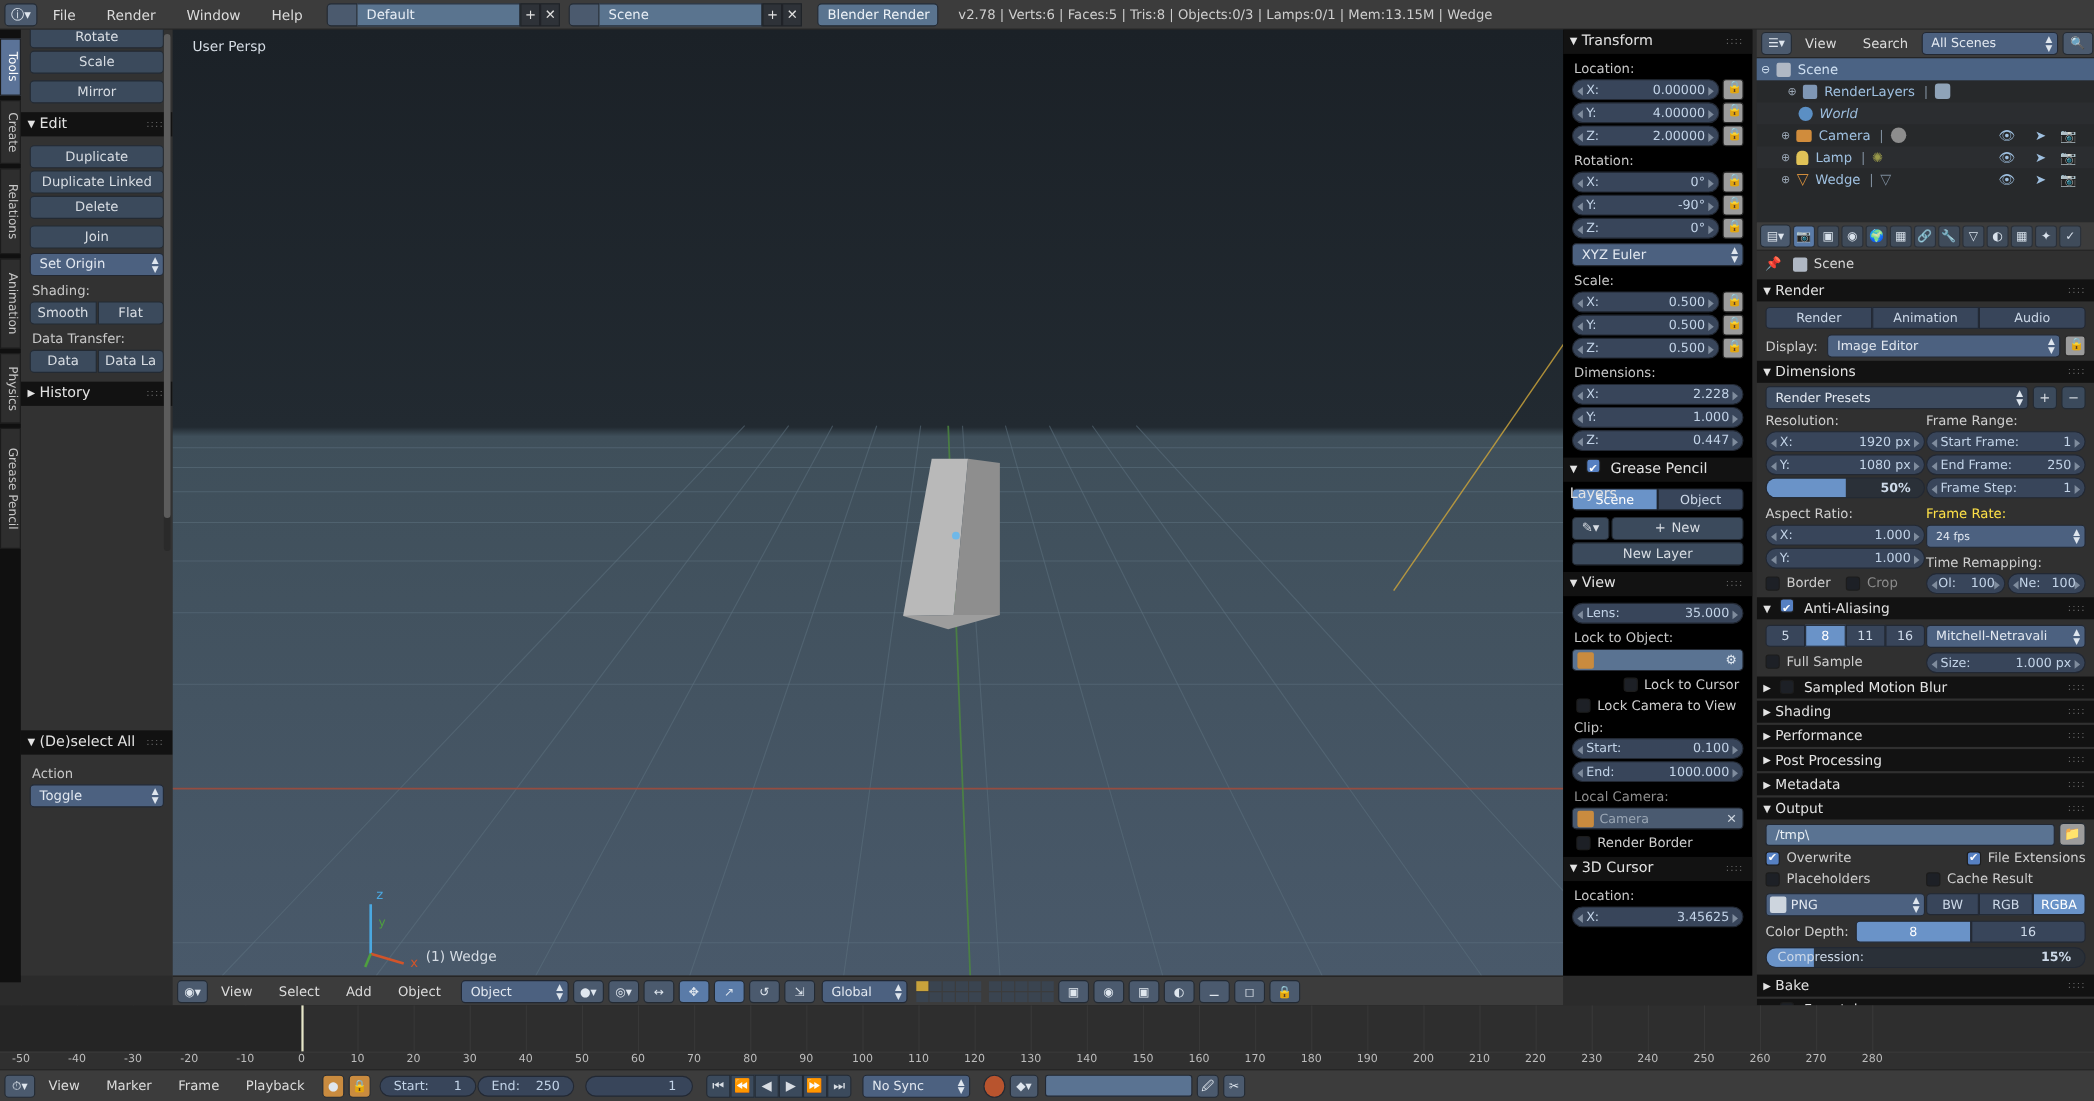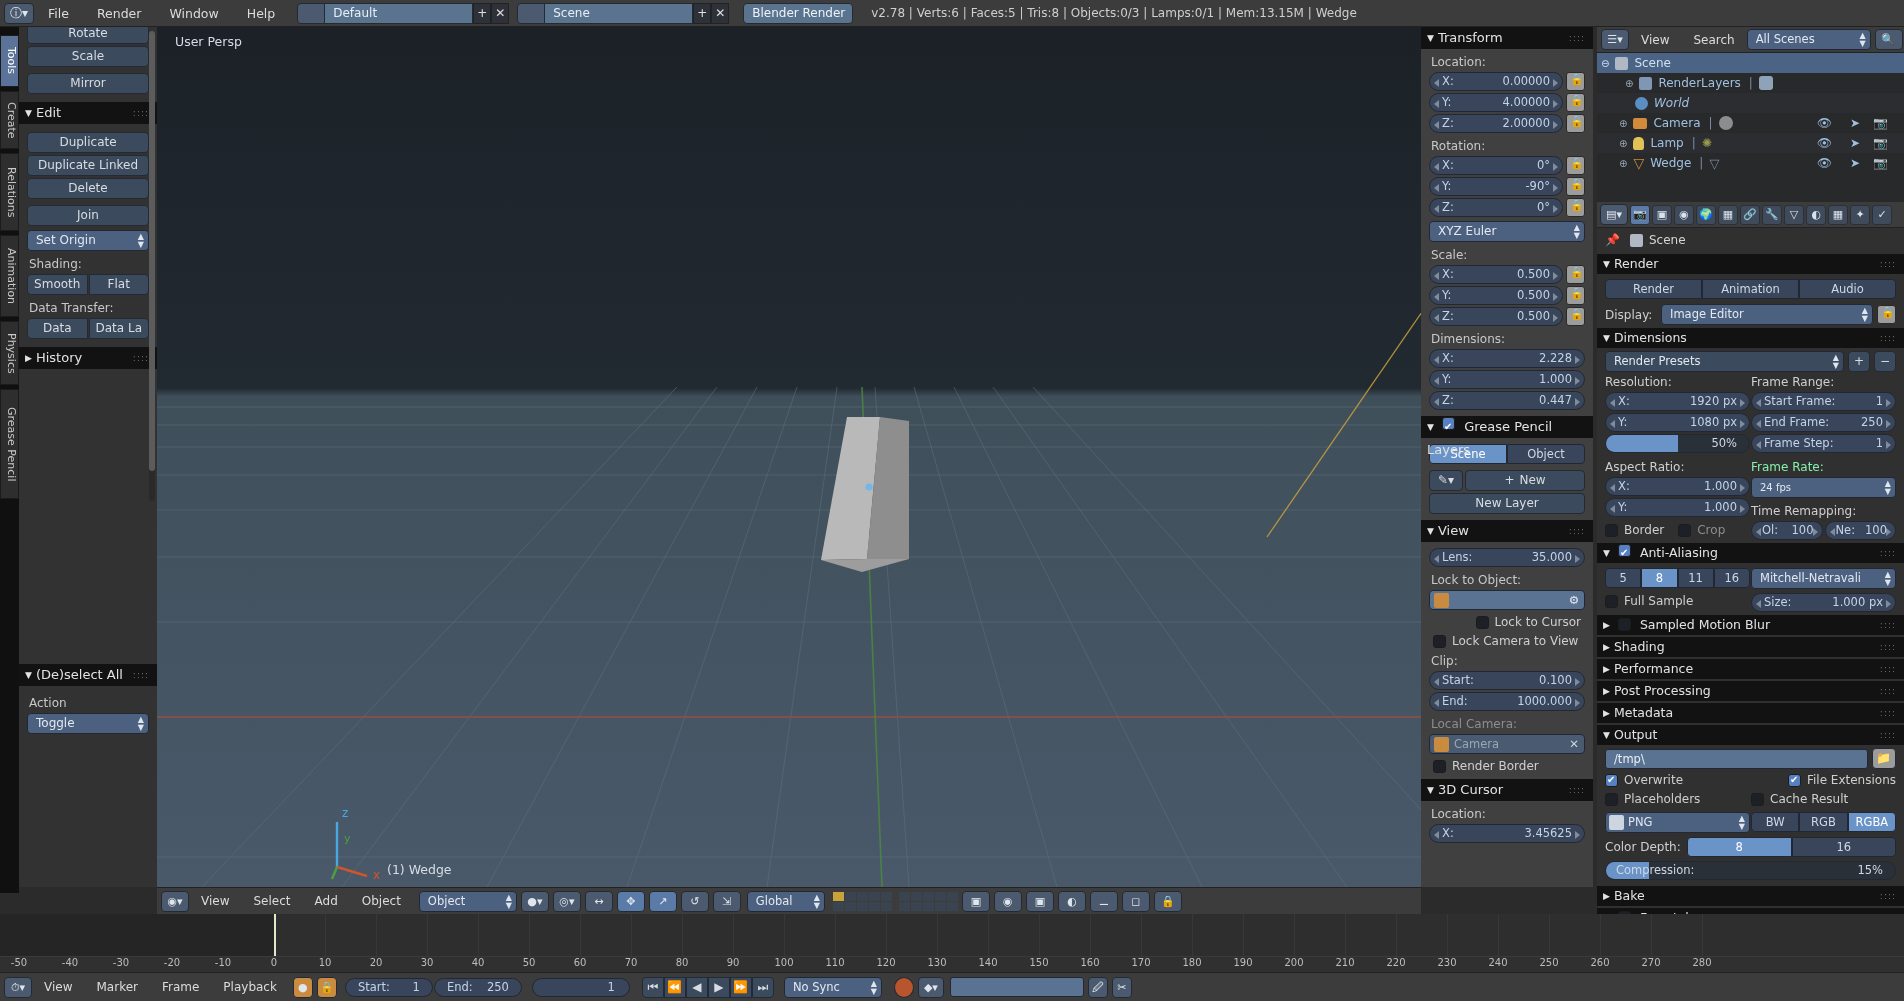"▼ Transform" .npanel { background: #404040 -> #000000 }
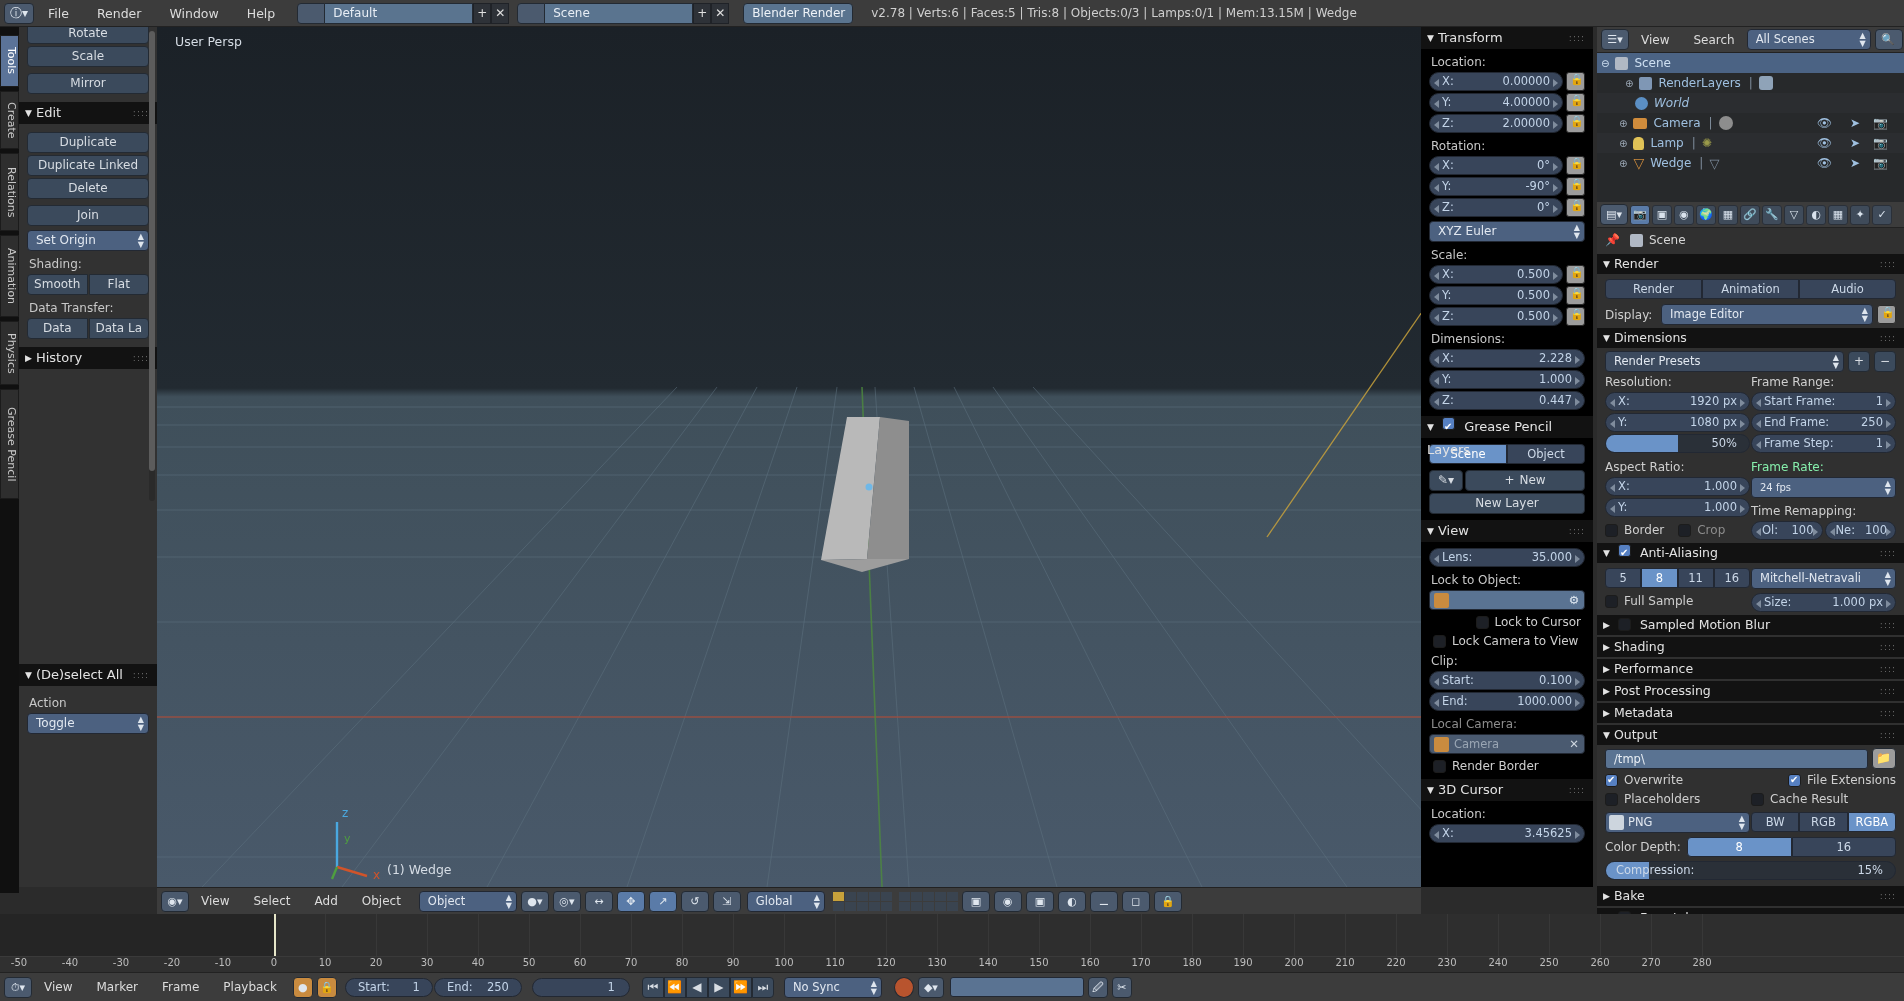"50%" .slider .t2 { font-weight: none -> bold }
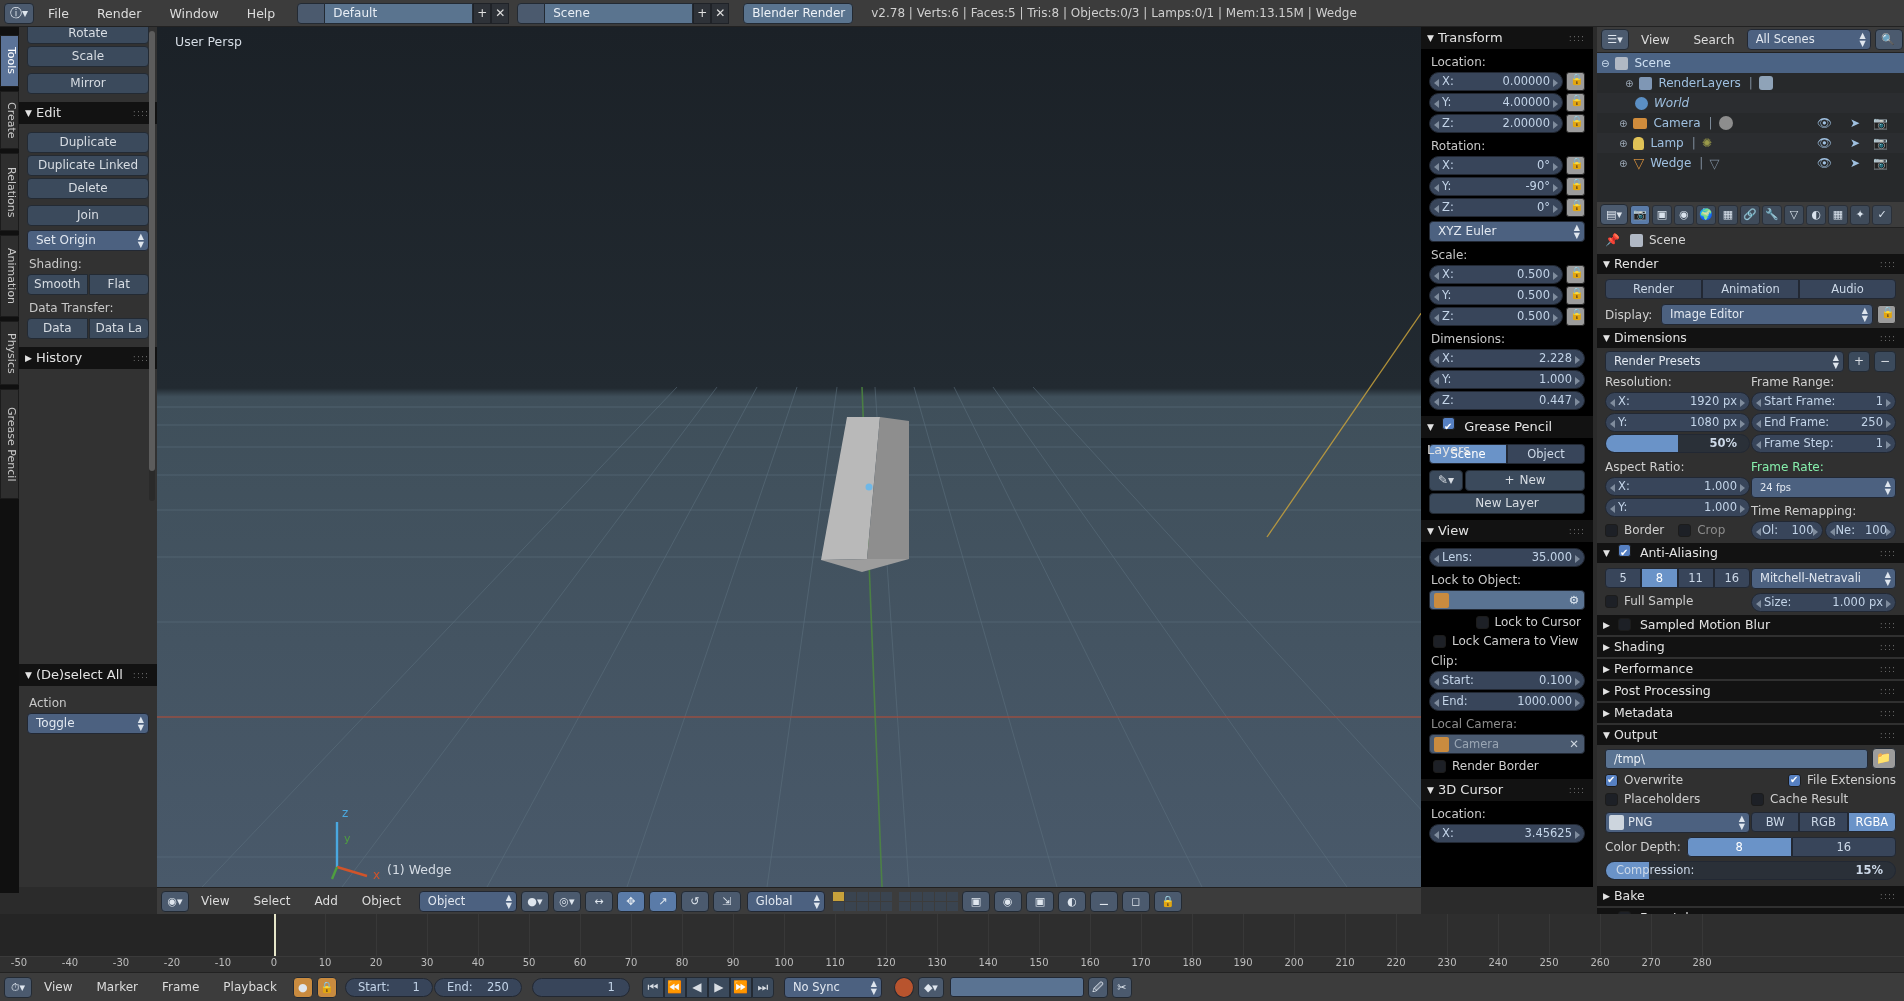"Frame Rate:" div { color: #86efac -> #fde047 }
